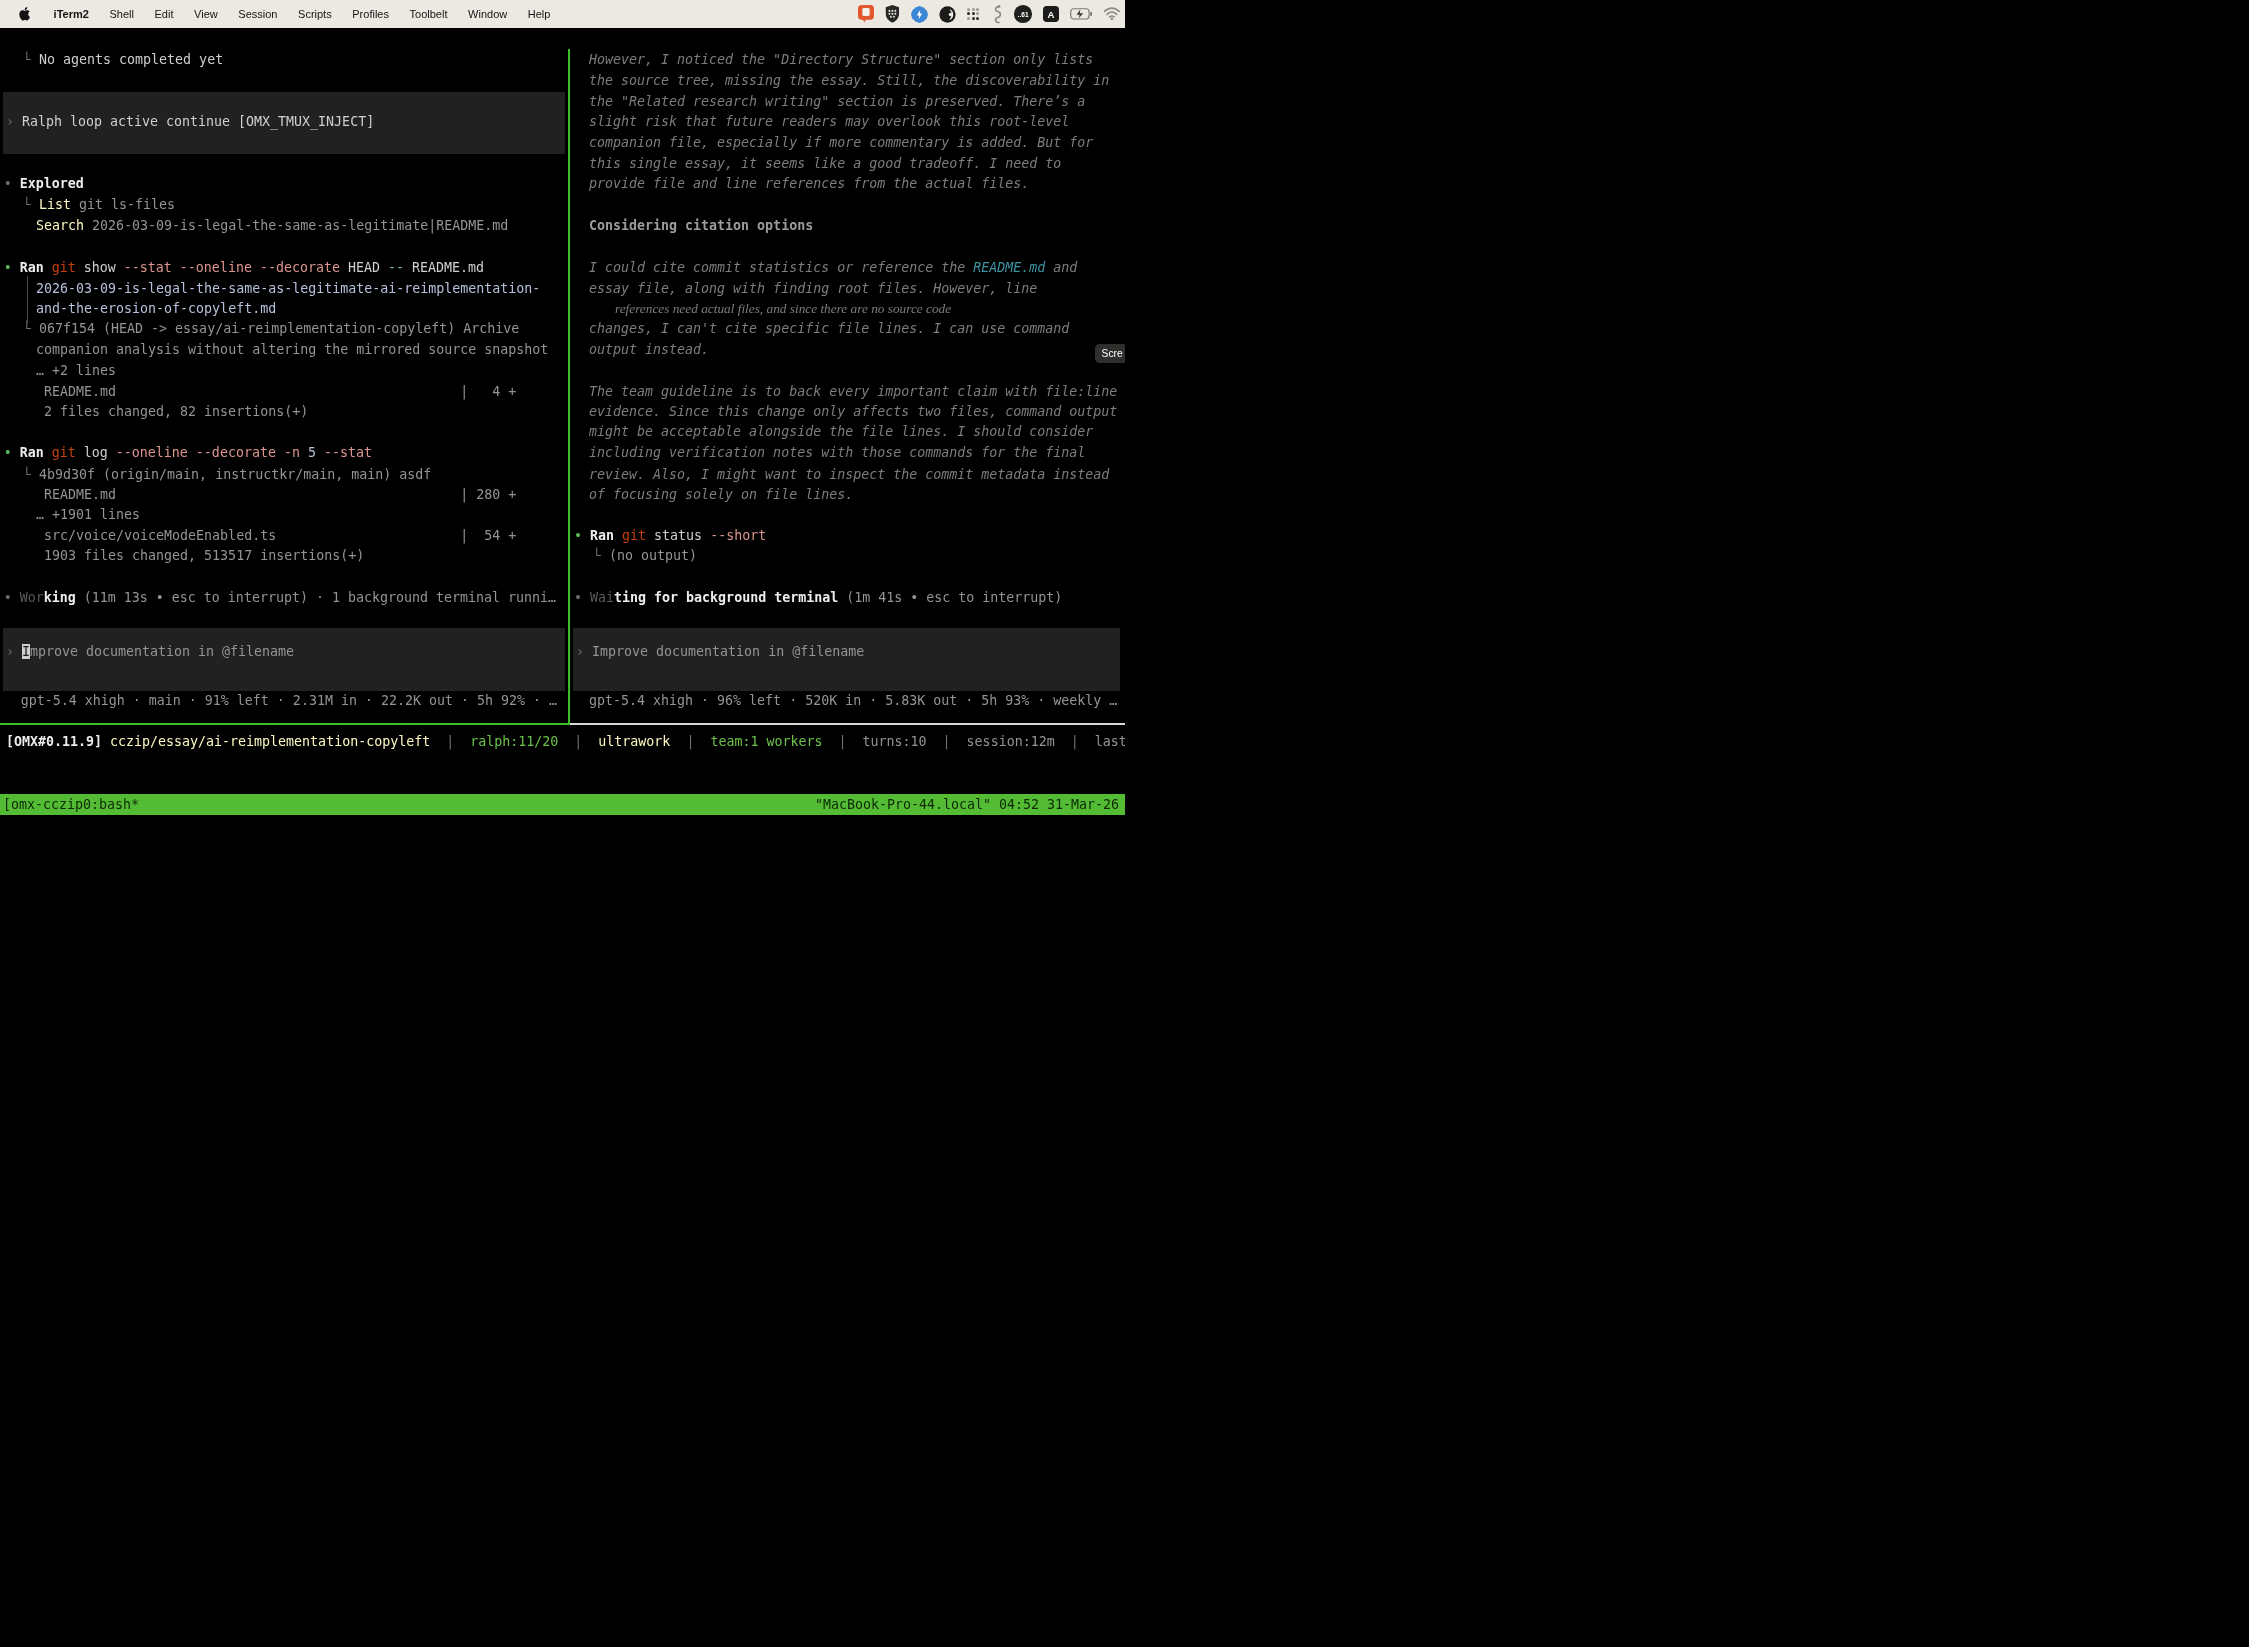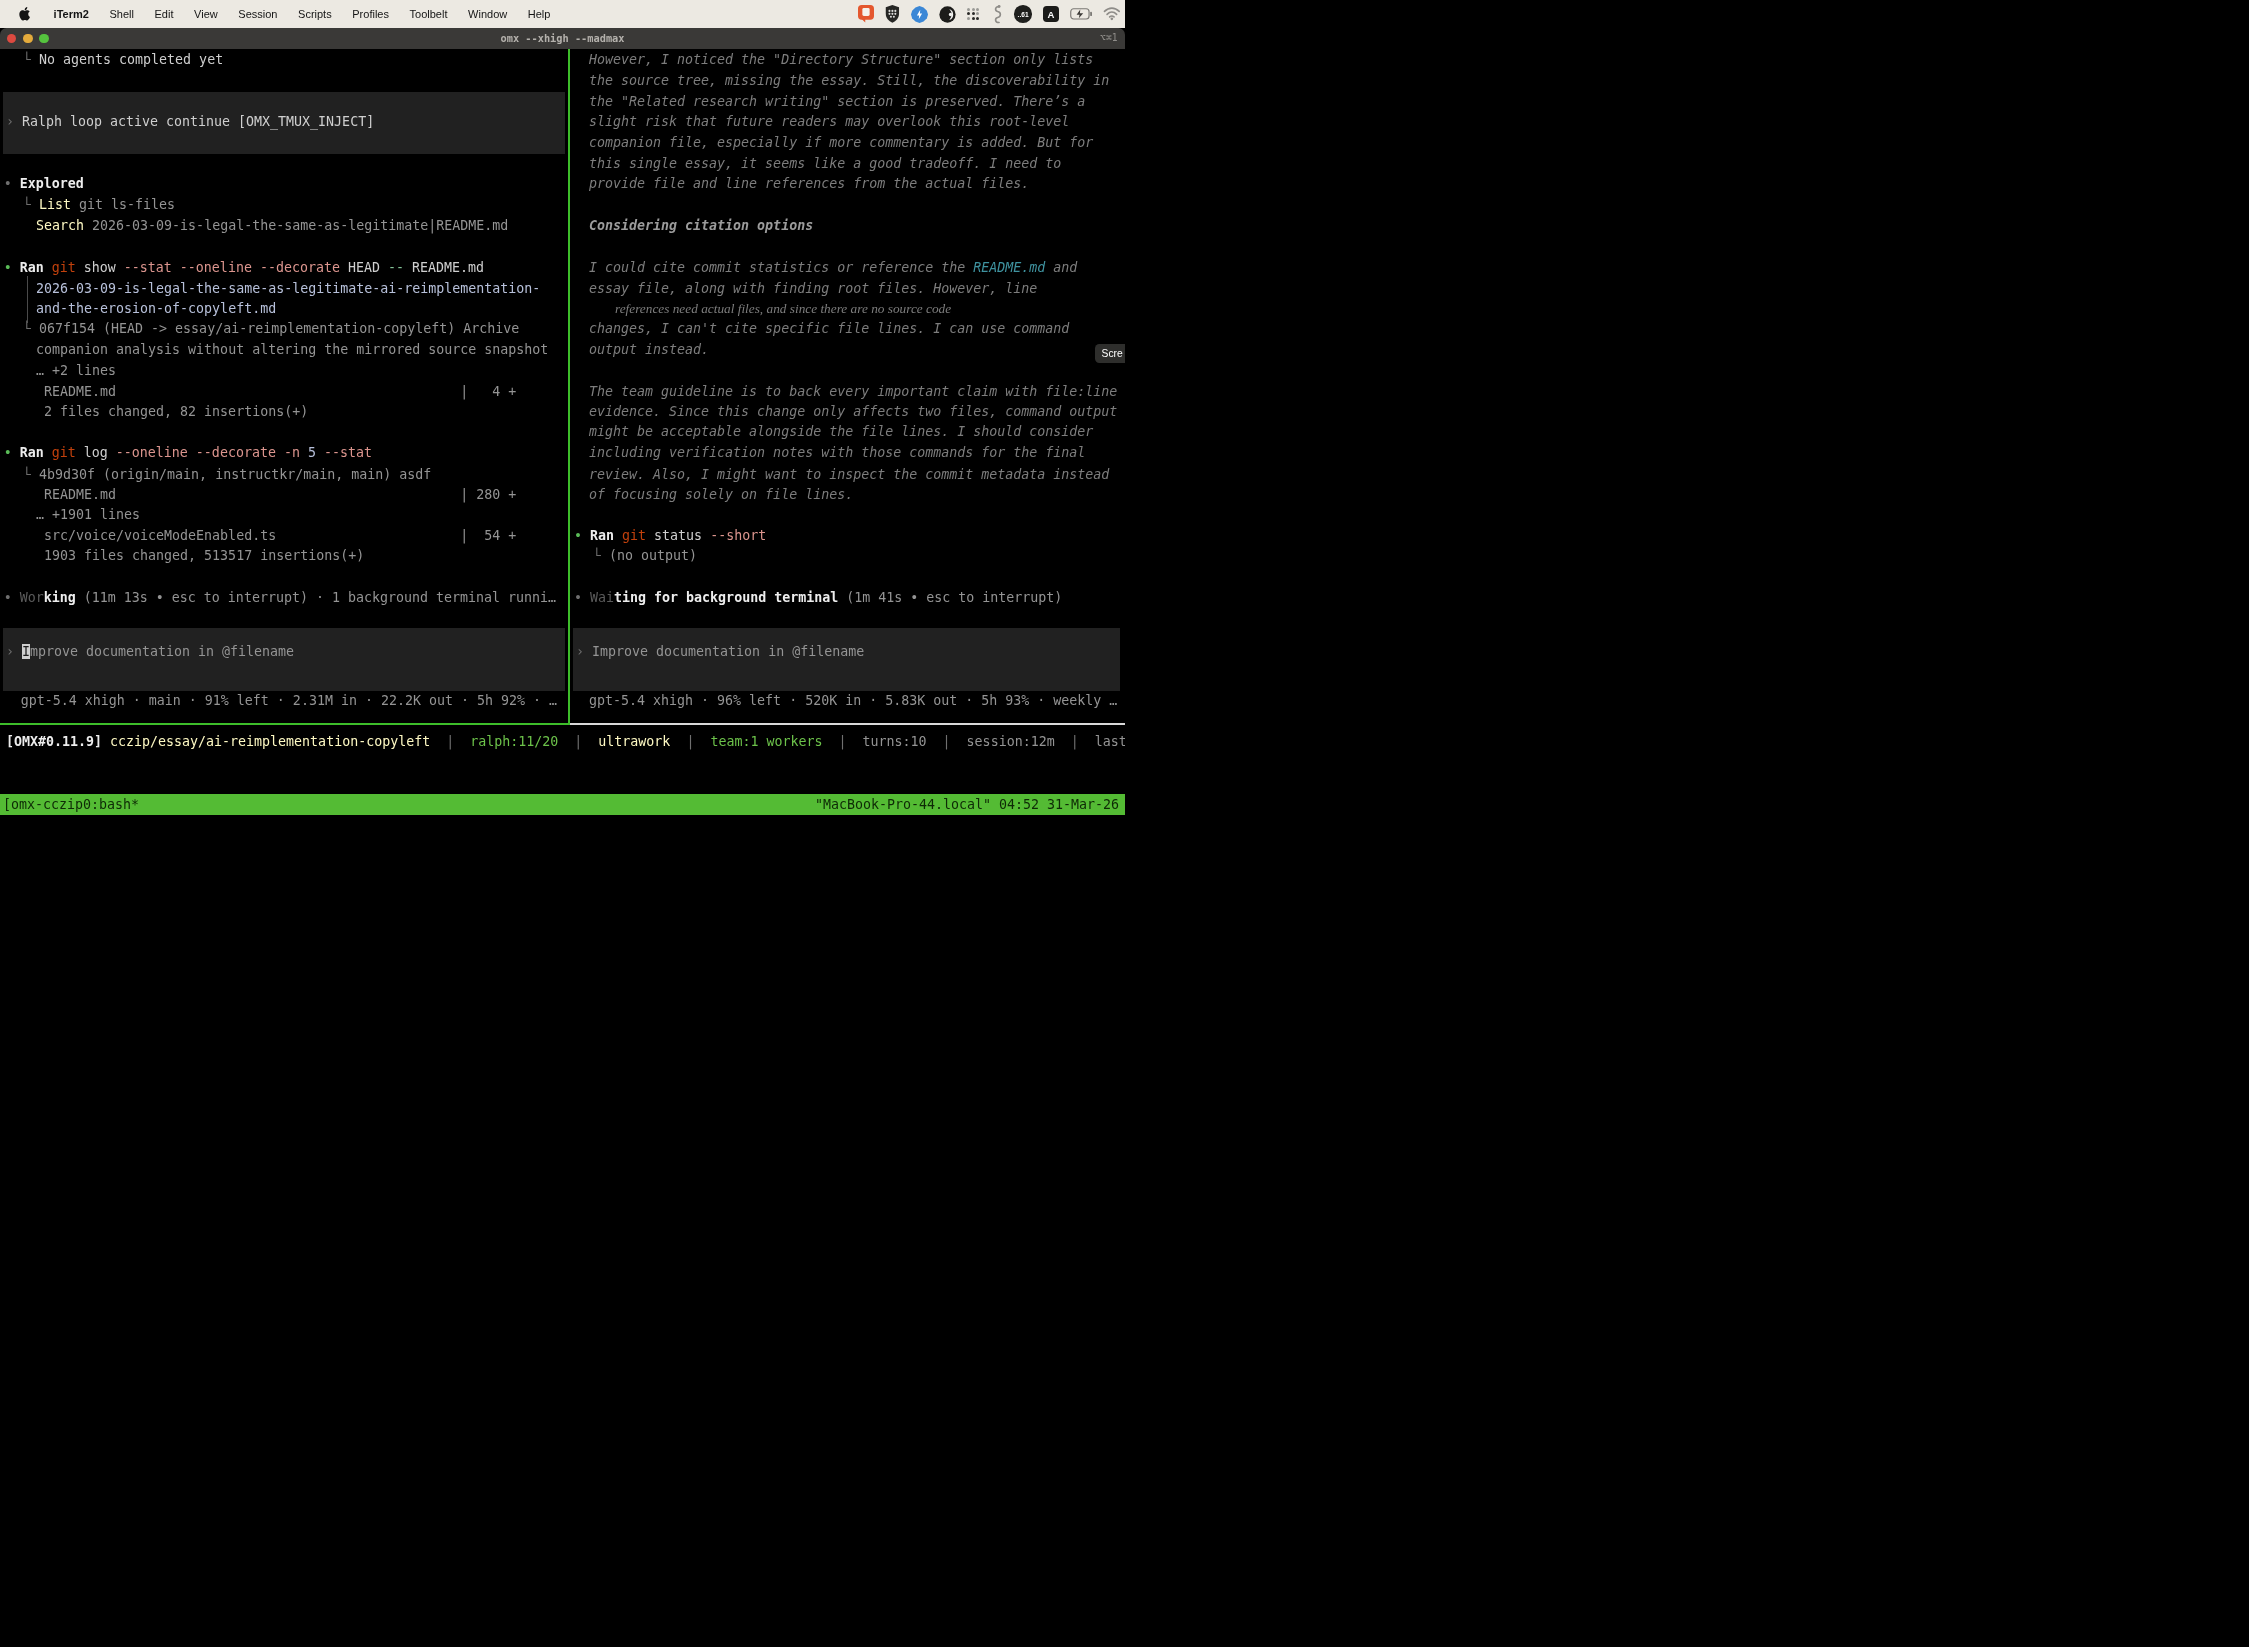"omx --xhigh --madmax" div.titlebar { html: <div> <span></span> <span></span> <span></span> <span>omx --xhigh --madmax</span> <span>⌥⌘1</span> </div> -> none }
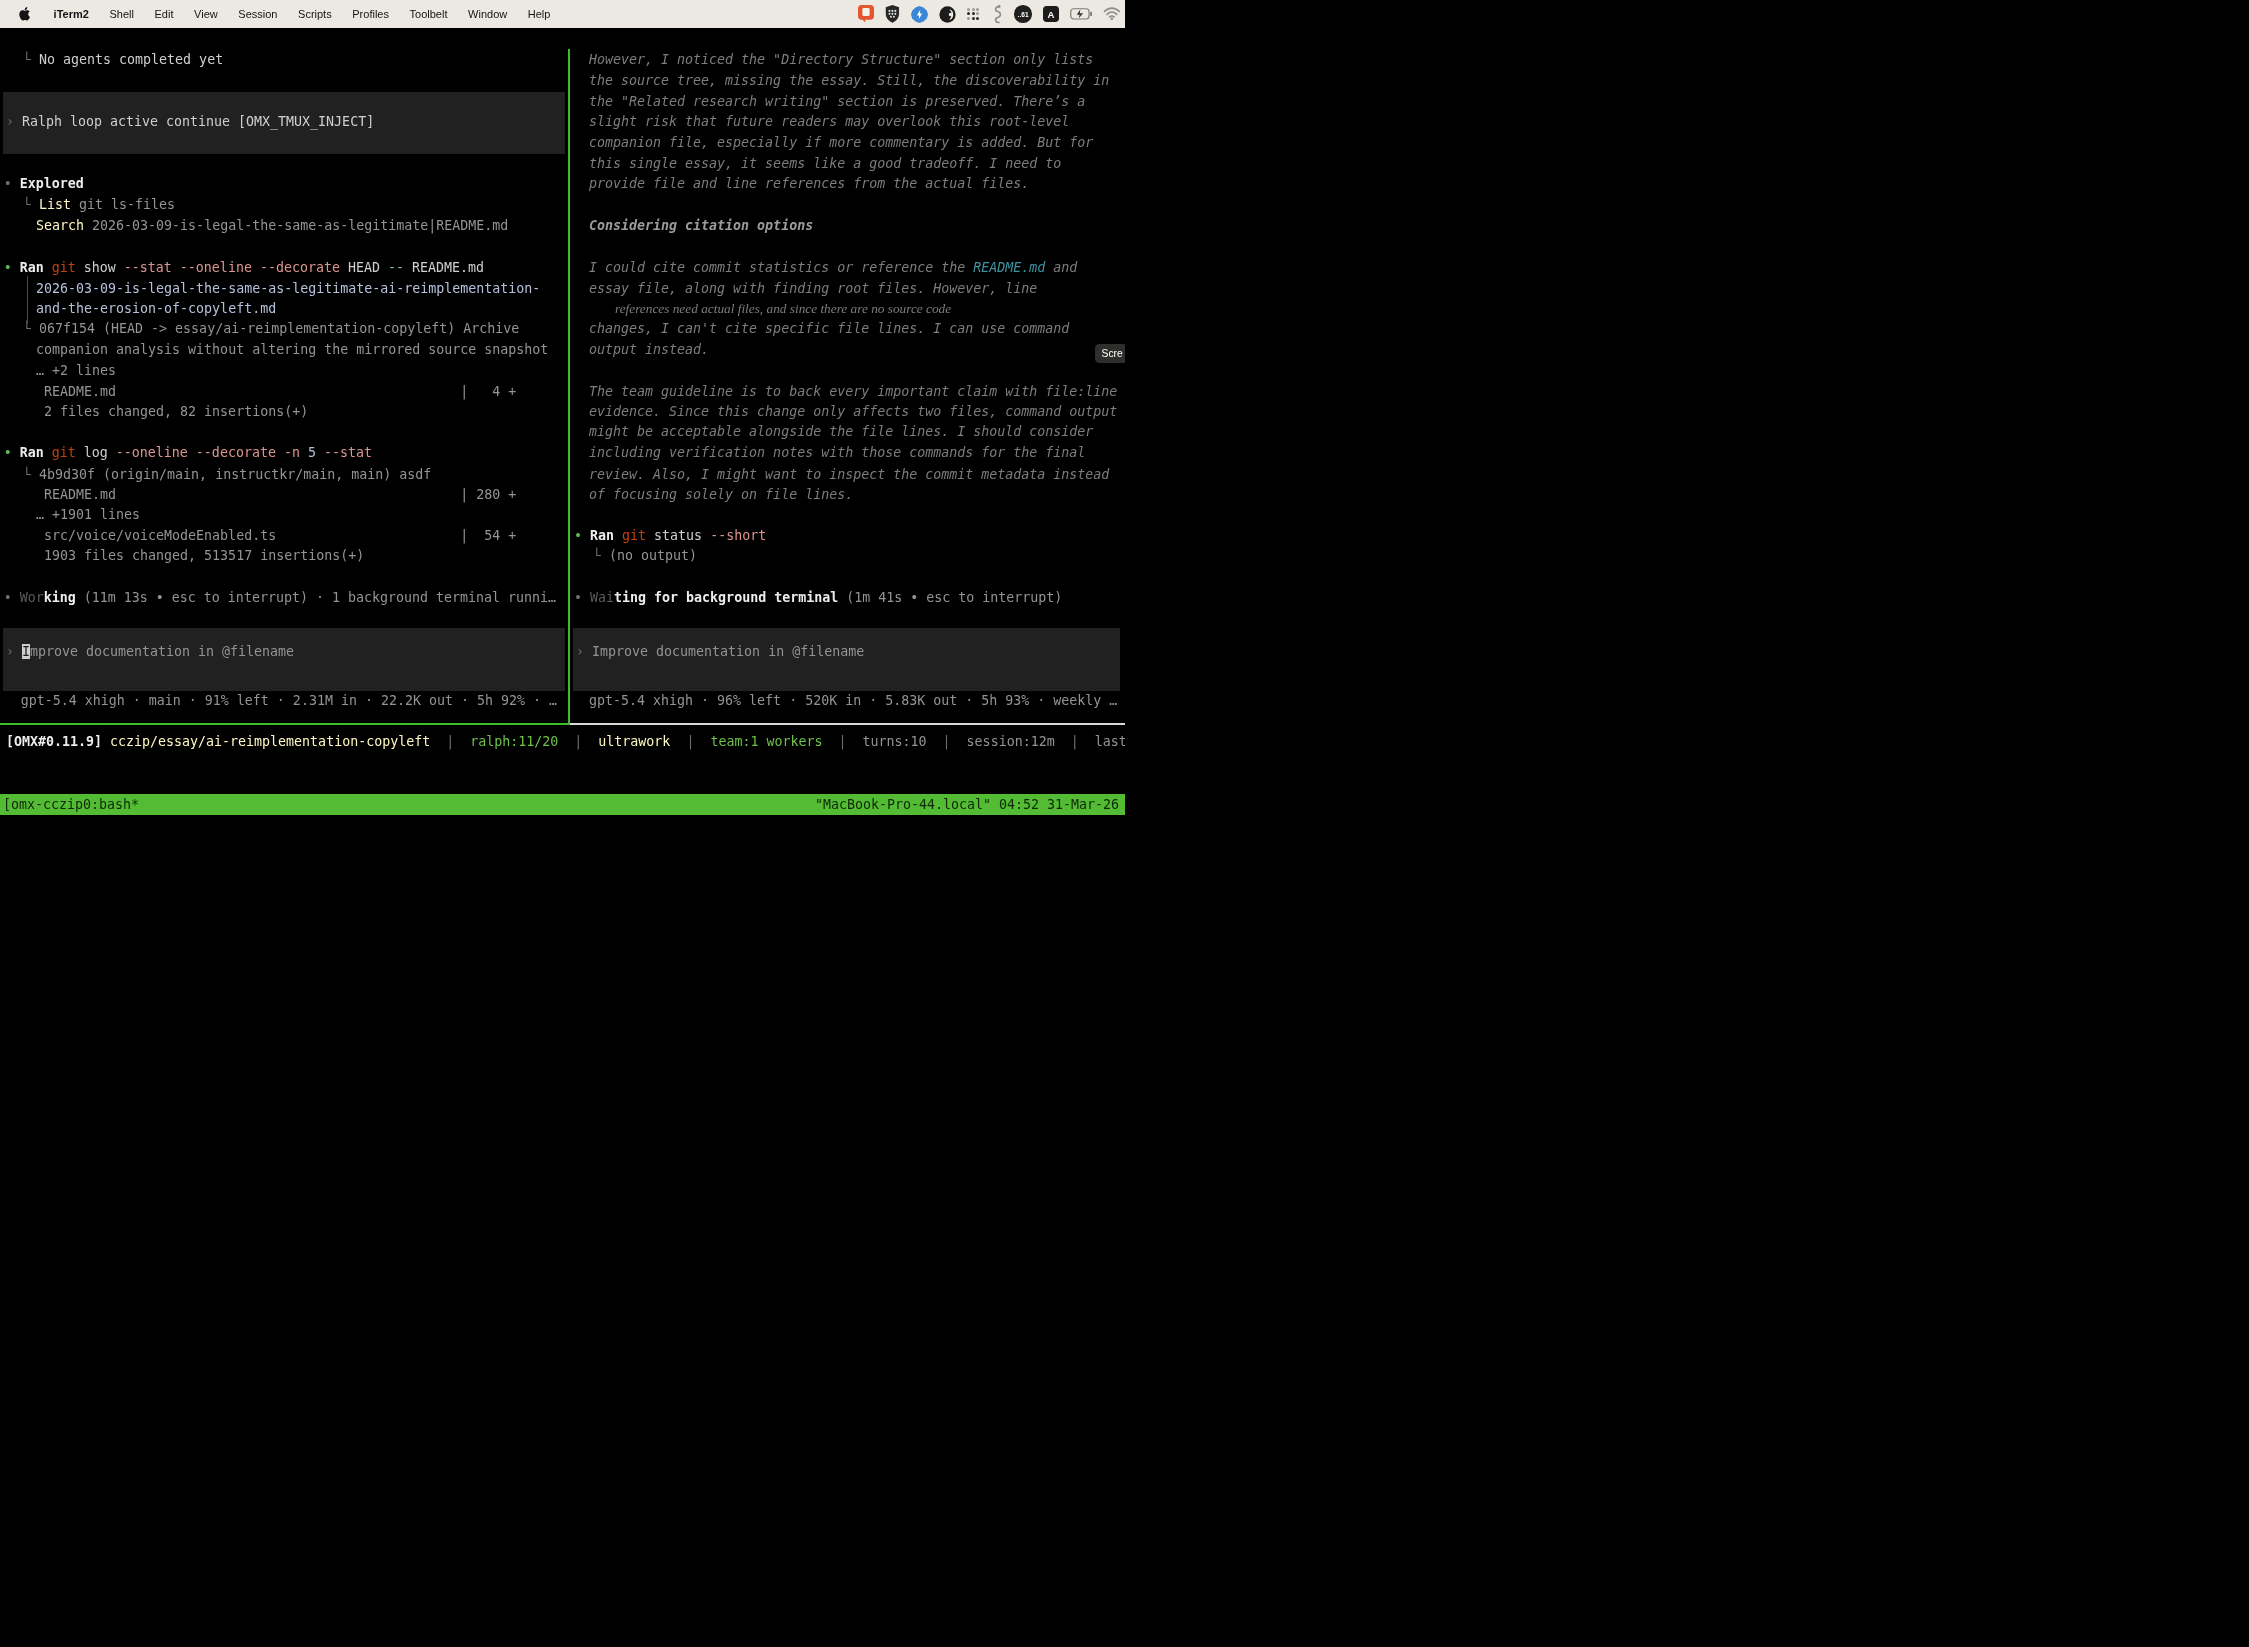"Considering citation options" .s-ithead { font-style: italic -> none }
